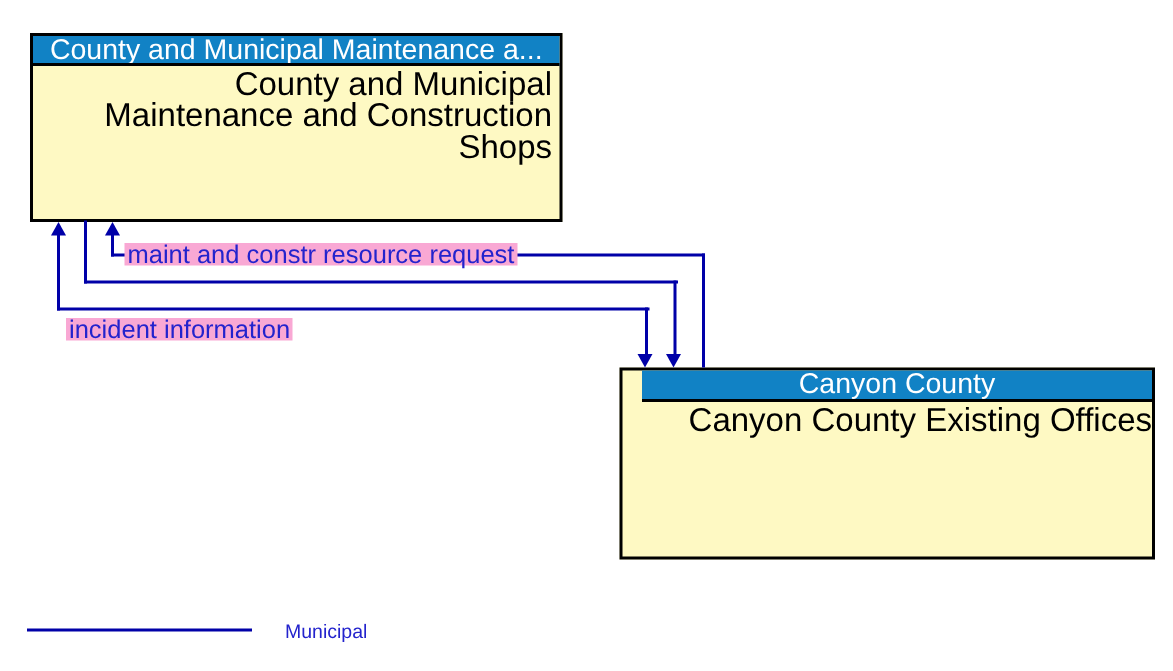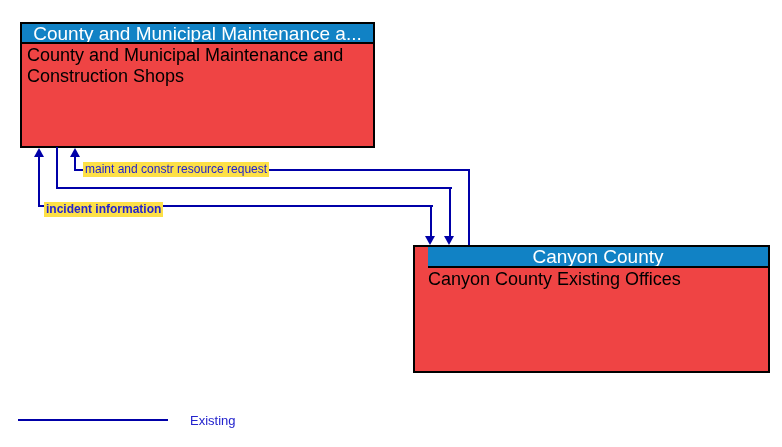"County and Municipal Maintenance a..." .entity-box { background: #ef4444 -> #fef9c3 }
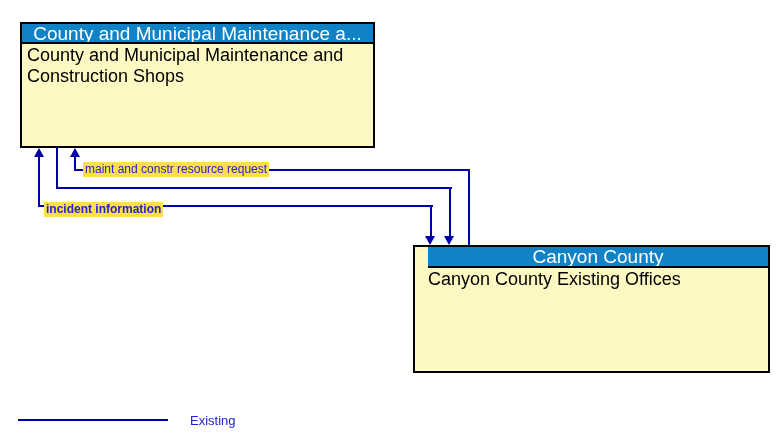"County and Municipal Maintenance and" .entity-body { font-size: 18px -> 22px; text-align: left -> right }
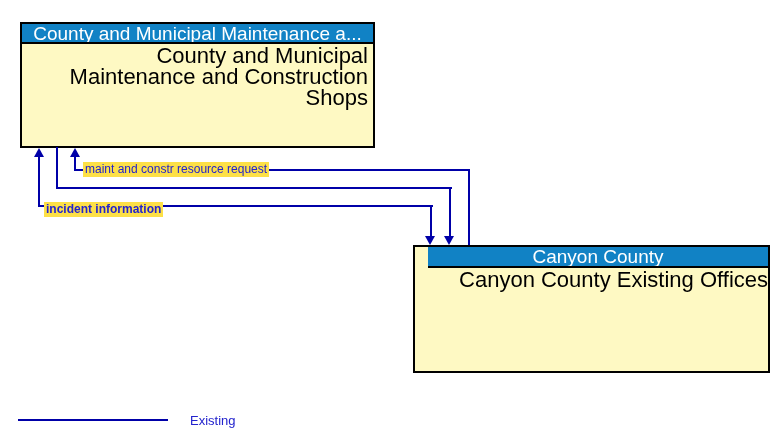"maint and constr resource request" .flow-label { background: #fde047 -> #f9a8d4; font-size: 12px -> 17px }
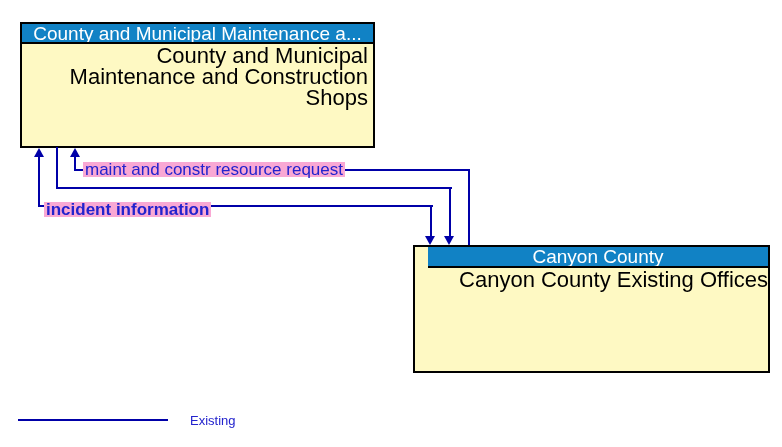"incident information" div.flow-label { font-weight: bold -> none; top: 202px -> 212px }
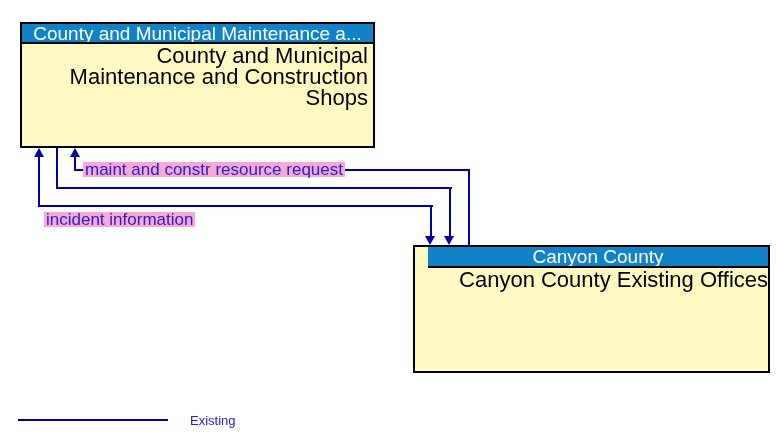"Existing" div.legend-label { text: Existing -> Municipal }
